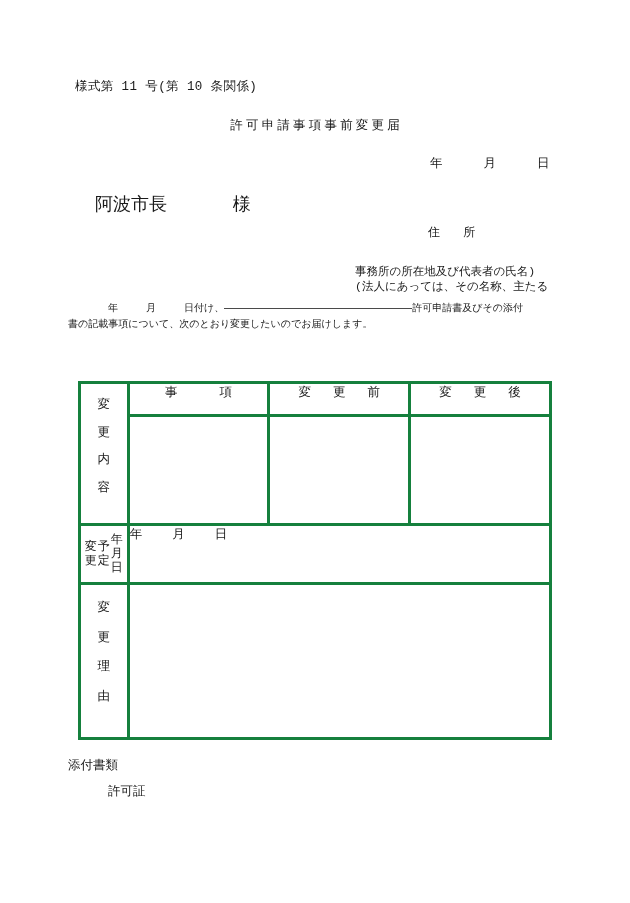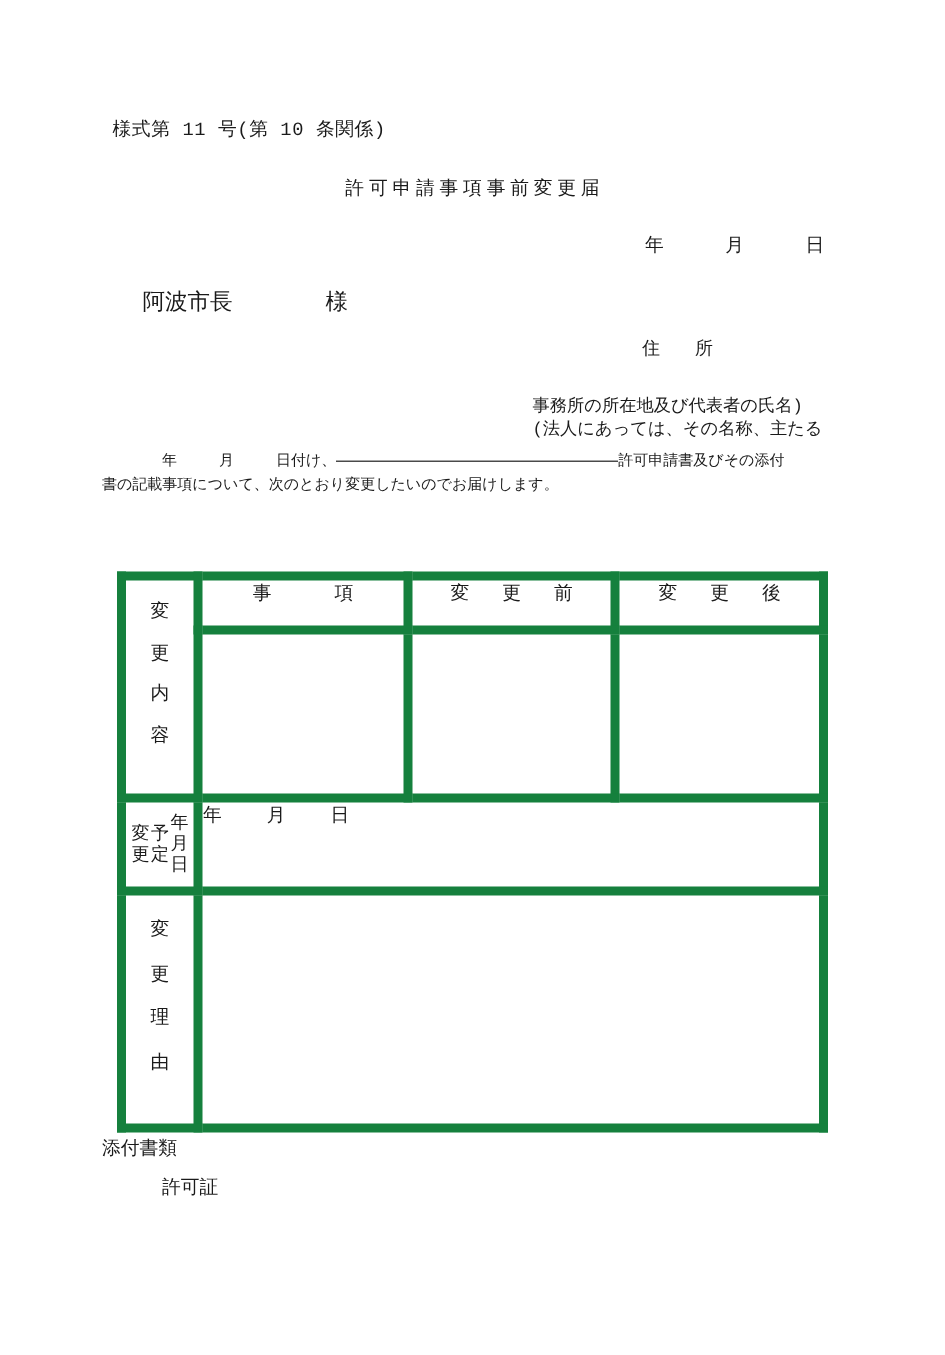"阿波市長 様" #addressee { font-size: 15px -> 18px }
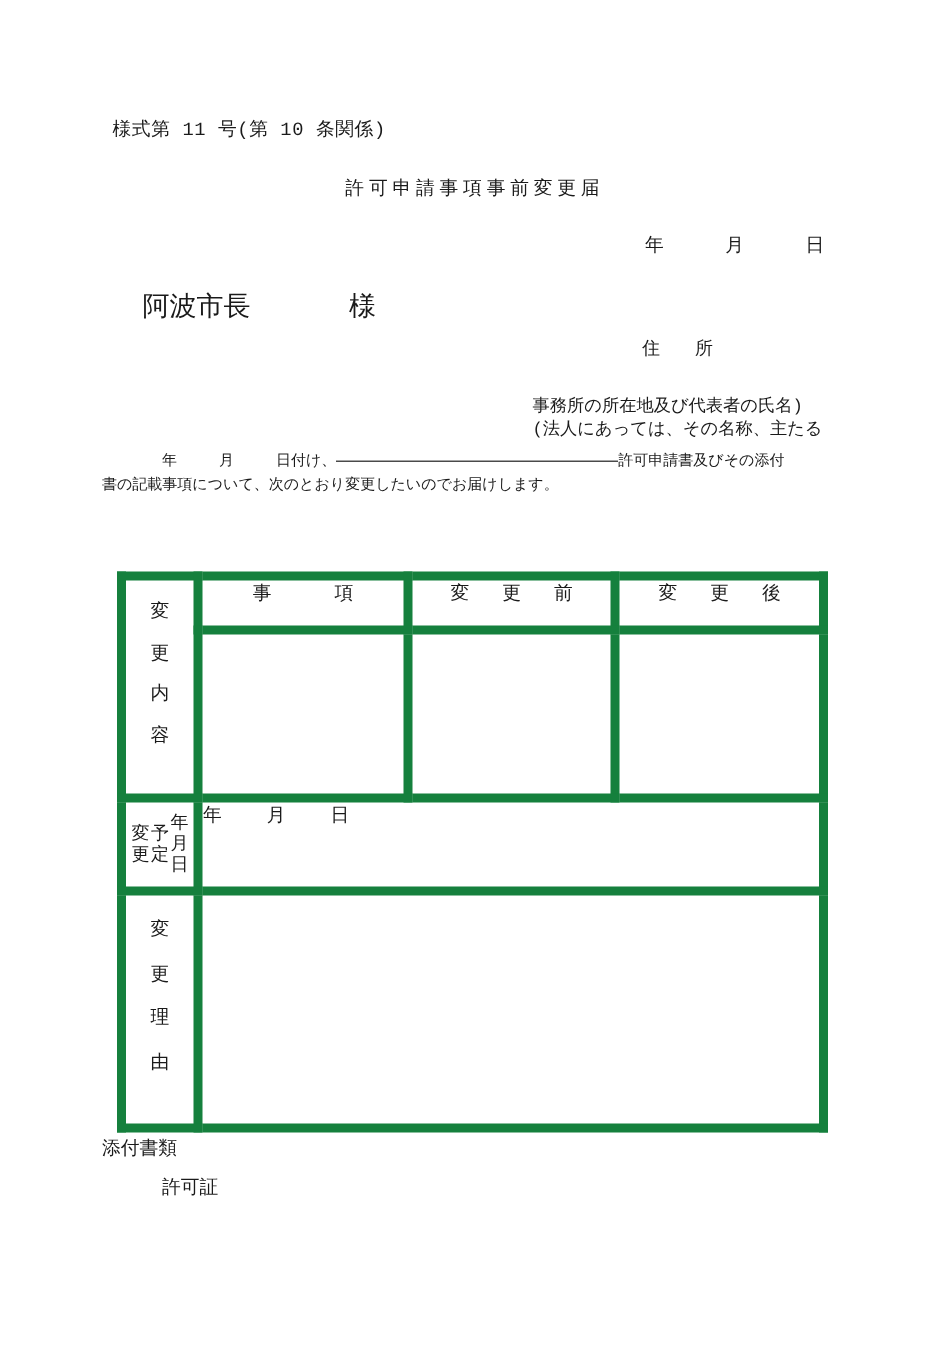"事 項" #form-table td { border: 6px solid #15803d -> 3px solid #15803d }
